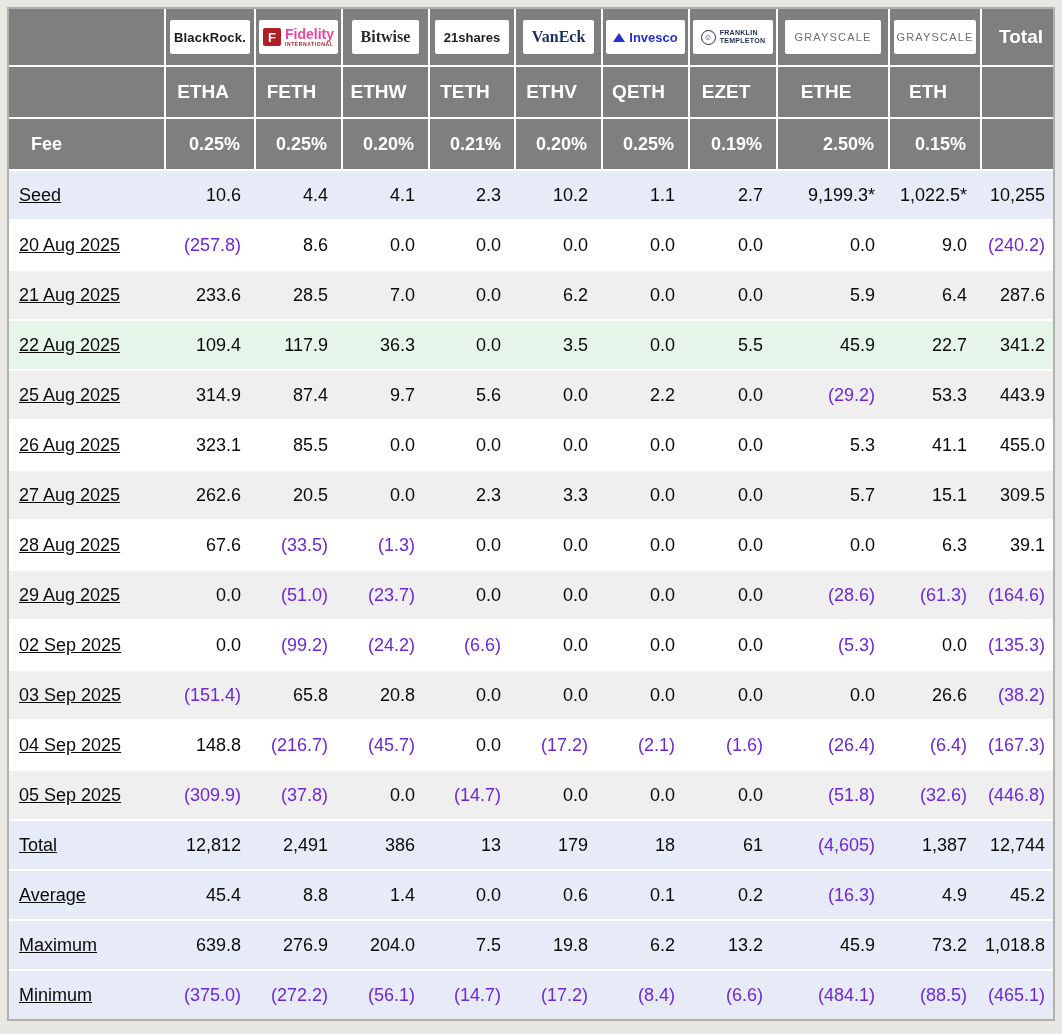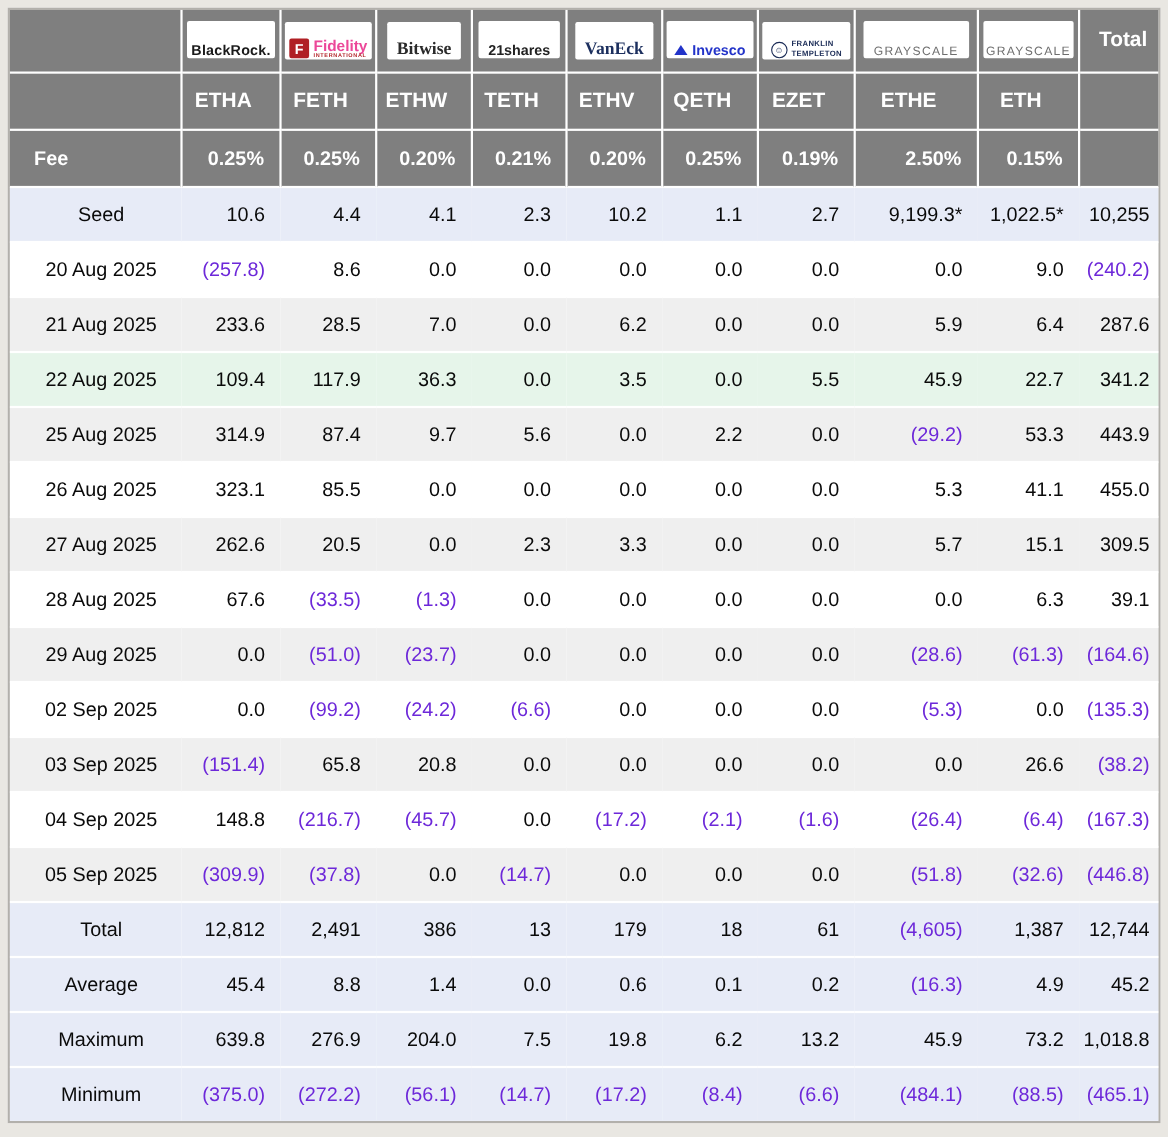"BlackRock." .logo-box { align-items: flex-end -> center }
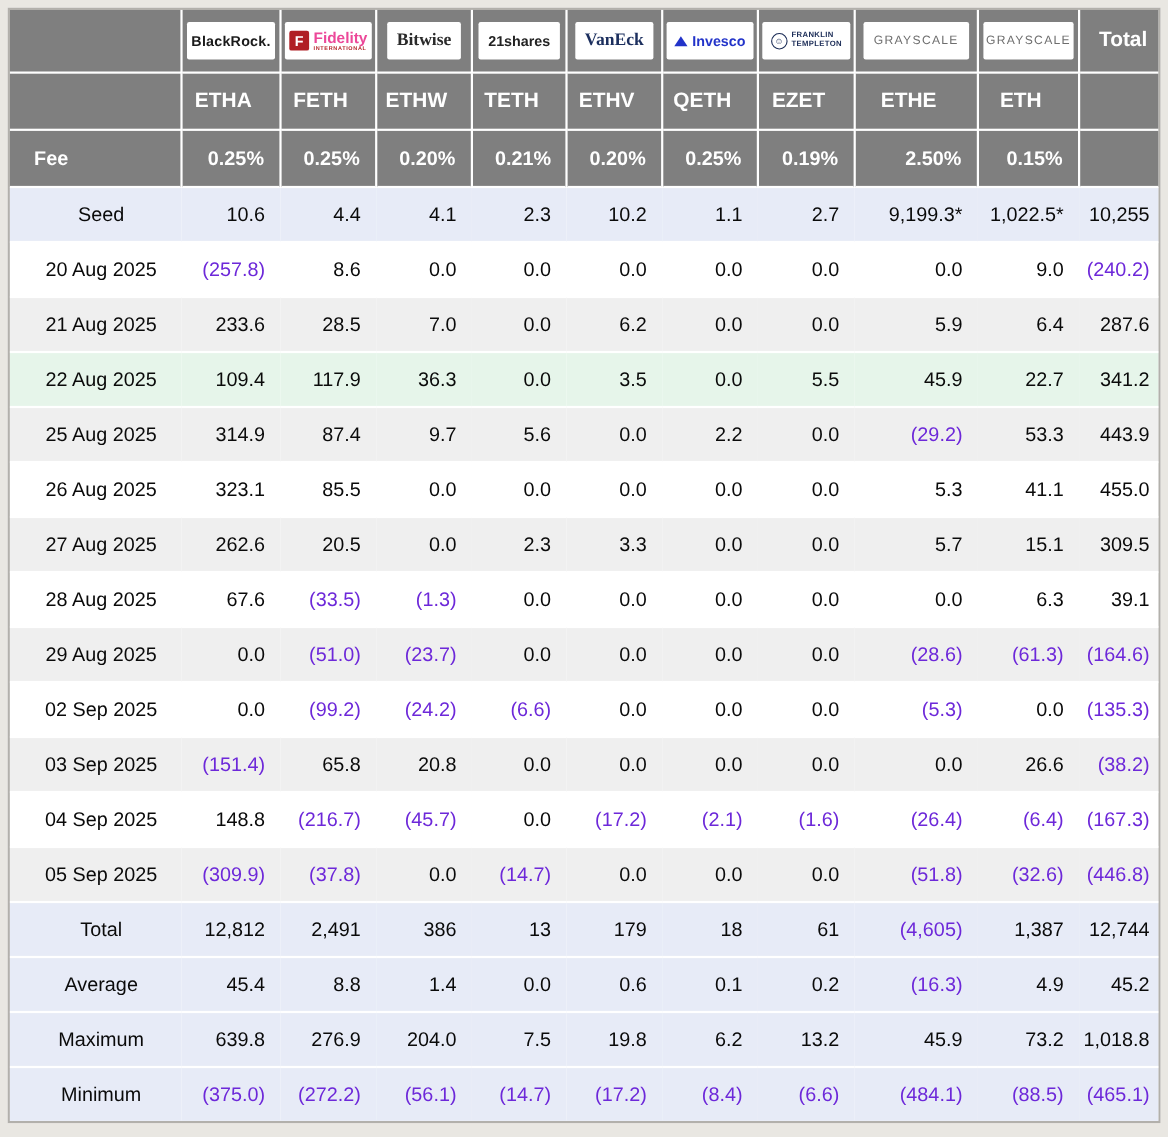"Seed" tbody td.row-label { text-align: center -> left; text-decoration: none -> underline }
